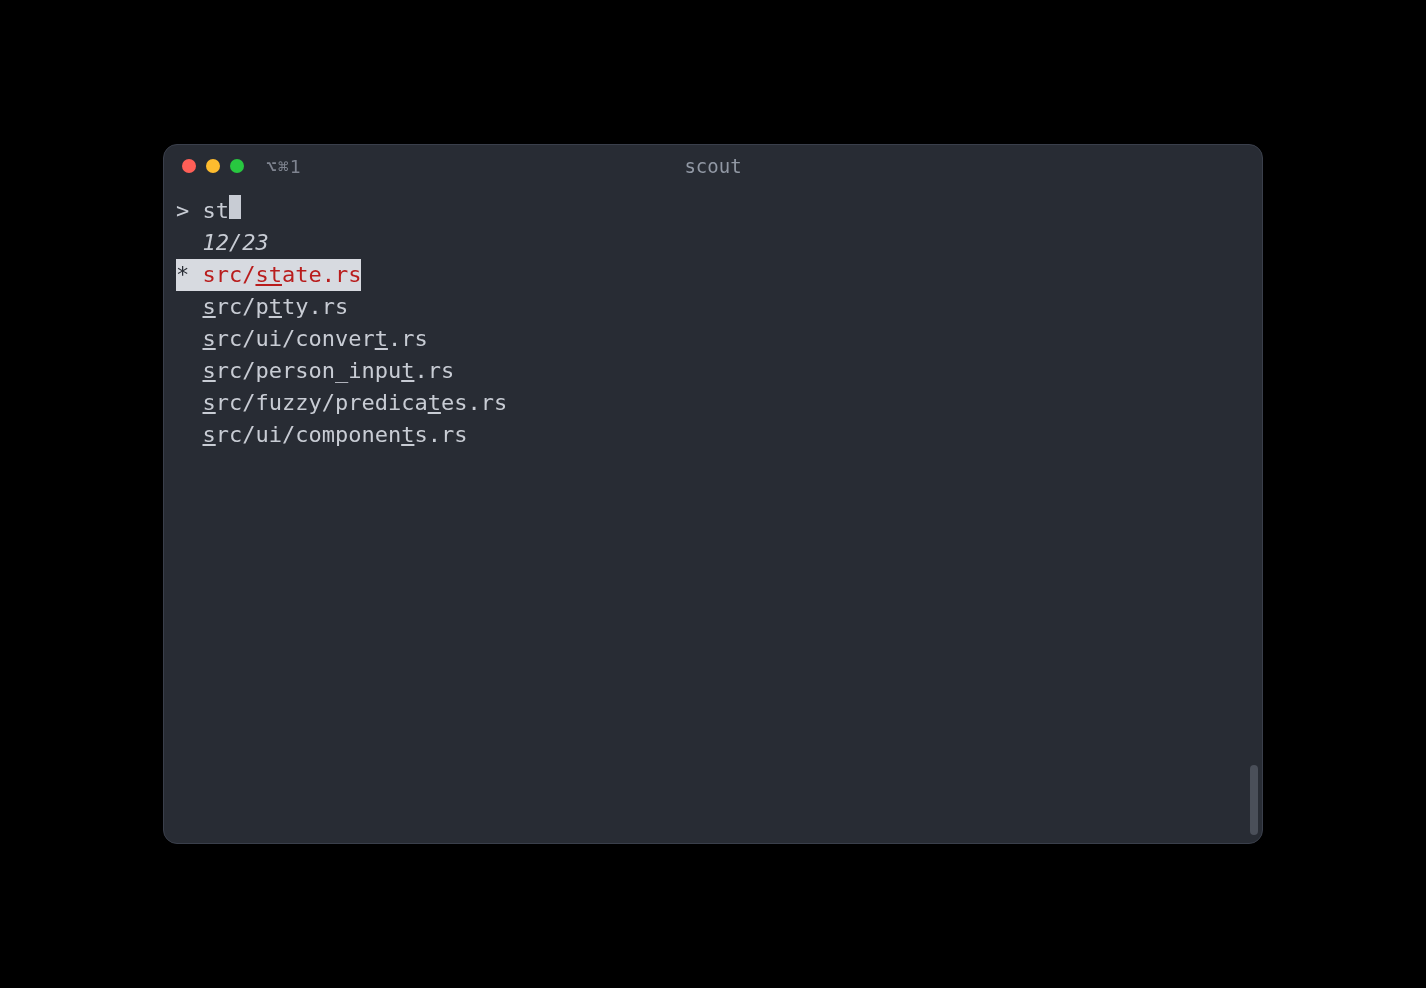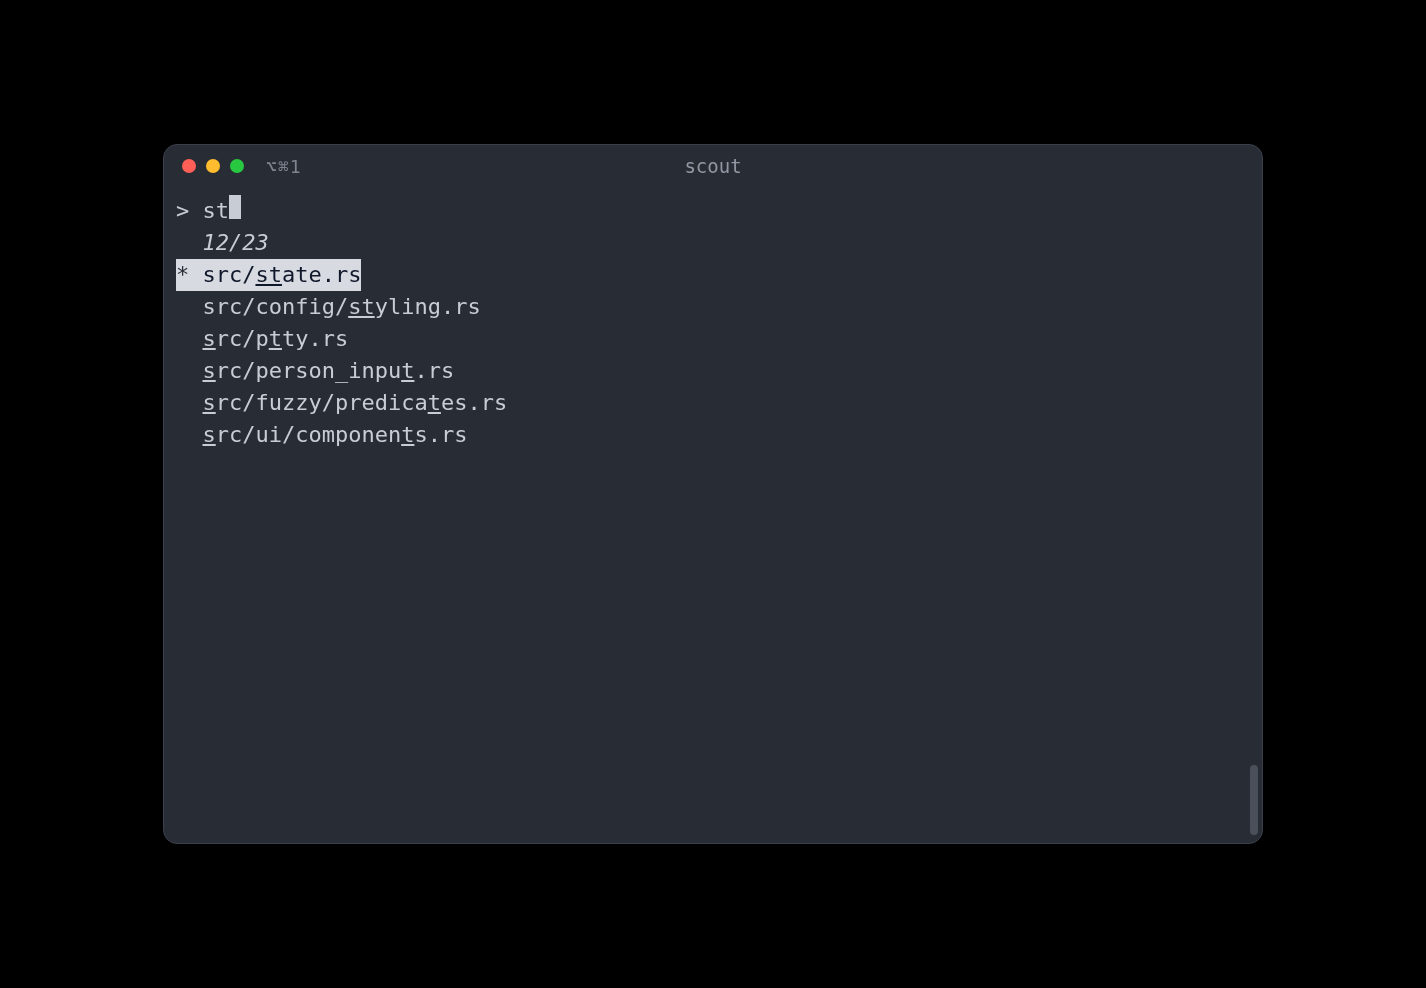"src/state.rs" .item.selected .disp { color: #0f172a -> #b91c1c }
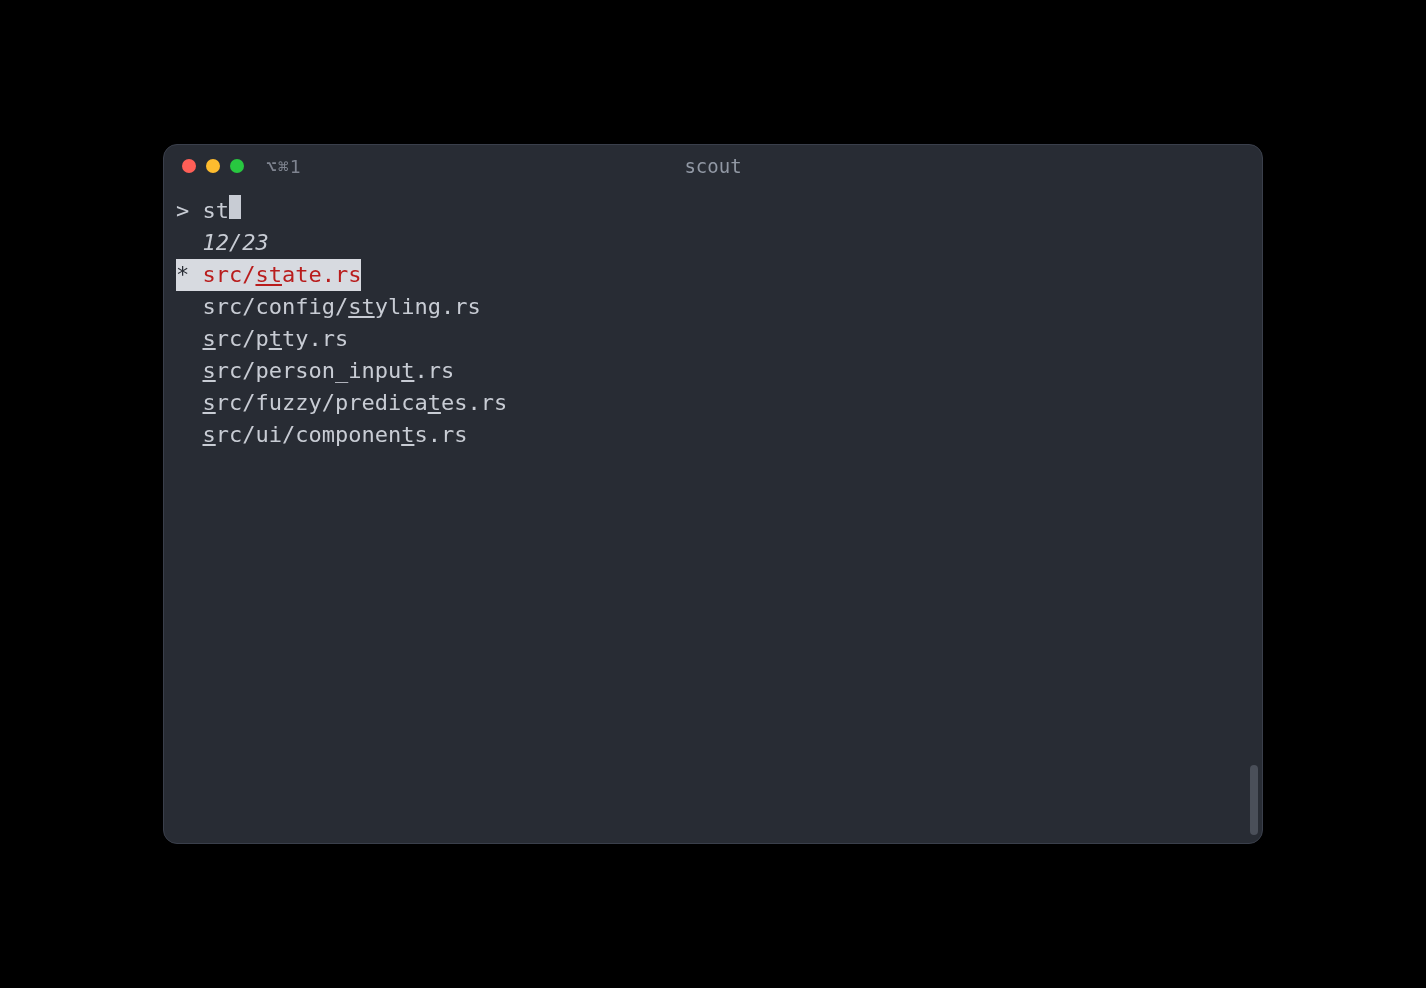"src/config/styling.rs" div.item { html: <div> <span> </span> <span><span>src/config/</span><span>st</span><span>yling.rs</span></span> </div> -> none }
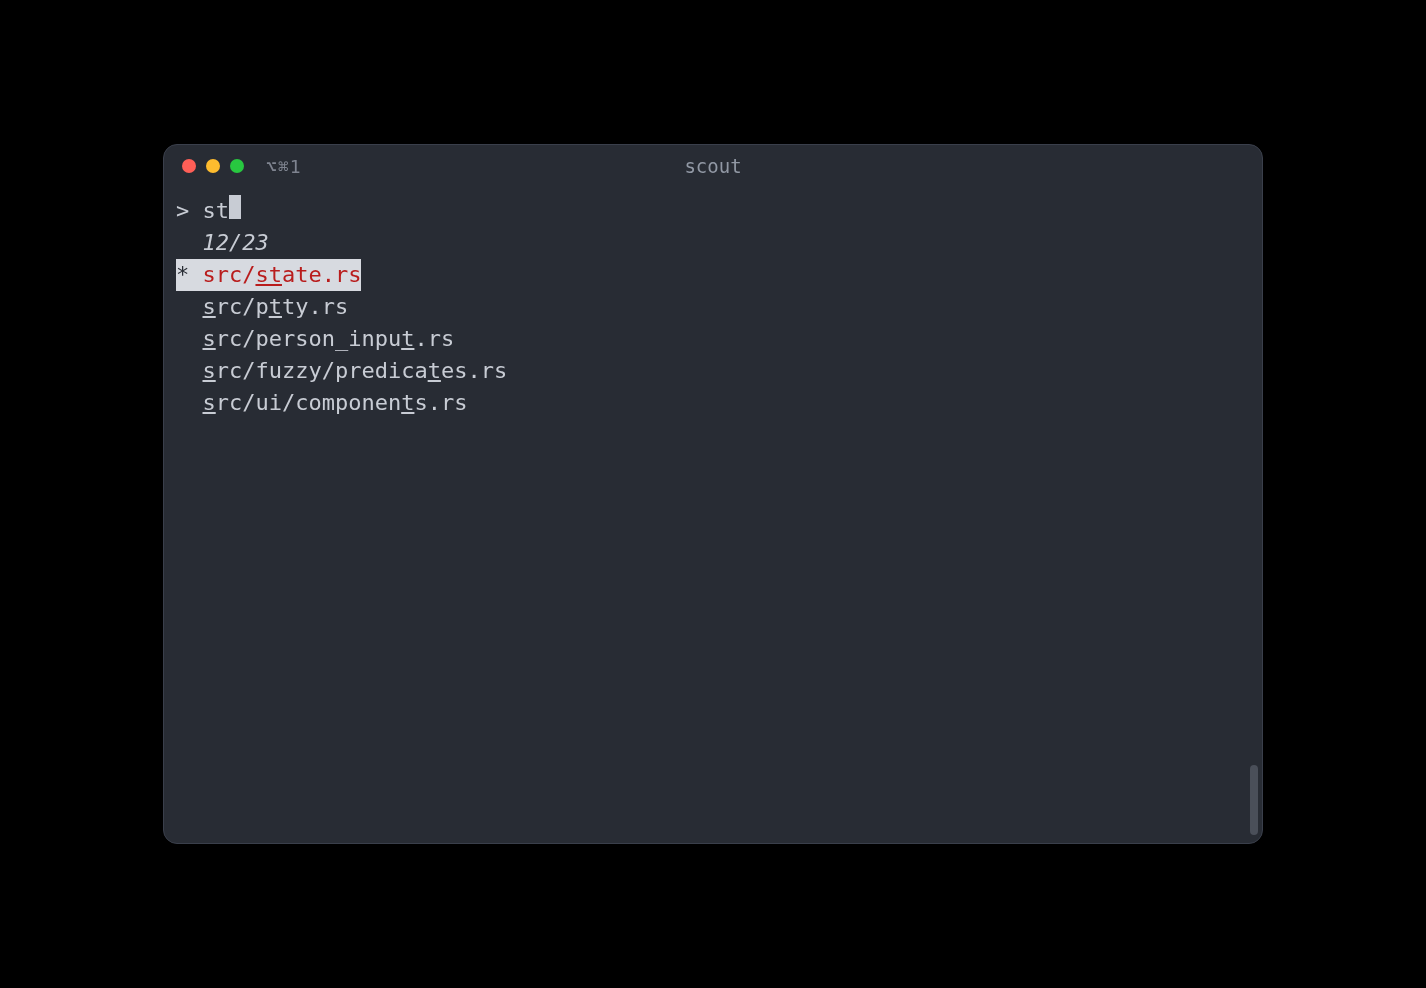"src/ui/convert.rs" div.item { html: none -> <div> <span> </span> <span><span>s</span><span>rc/ui/conver</span><span>t</span><span>.rs</span></span> </div> }
